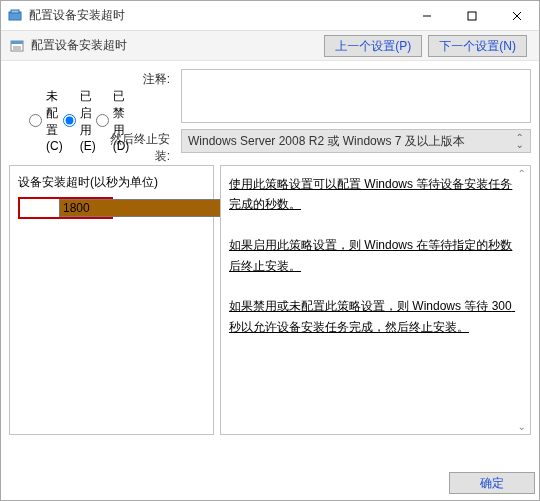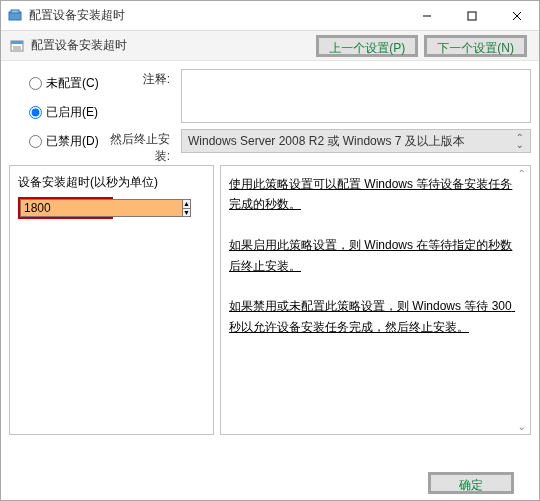"上一个设置(P)" .btn { border: 3px solid #a3a3a3 -> 1px solid #a3a3a3; color: #15803d -> #1d4ed8 }
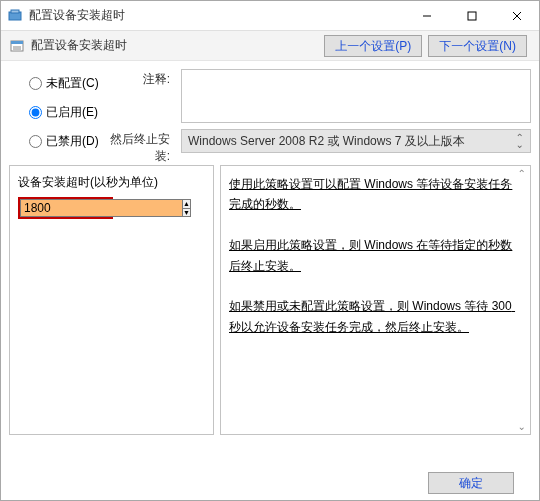"未配置(C)" .radio-col { flex-direction: column -> row; gap: 12px -> none }
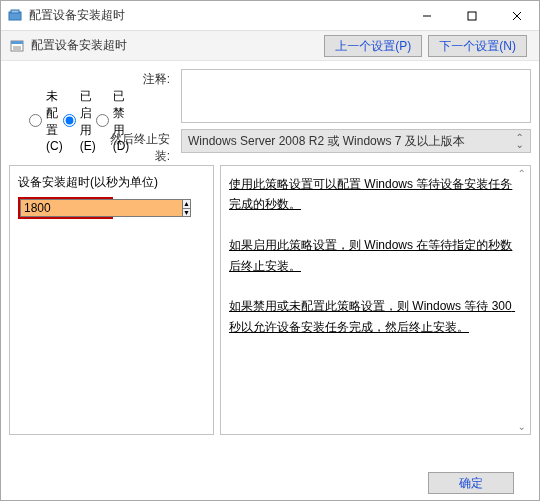"1800" .numbox { background: #fdba74 -> #a16207; margin-left: none -> 39px }
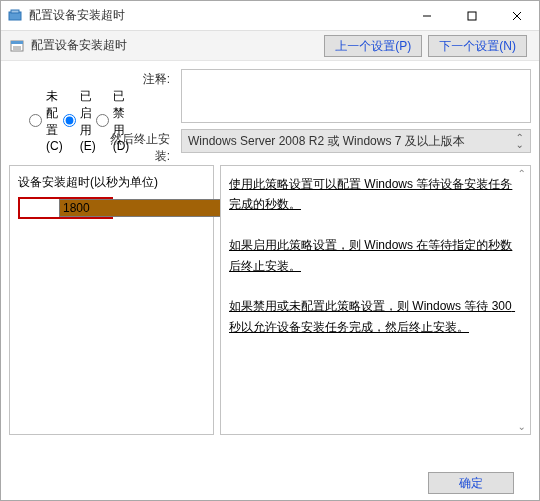"确定" .footer { right: 25px -> 4px }
